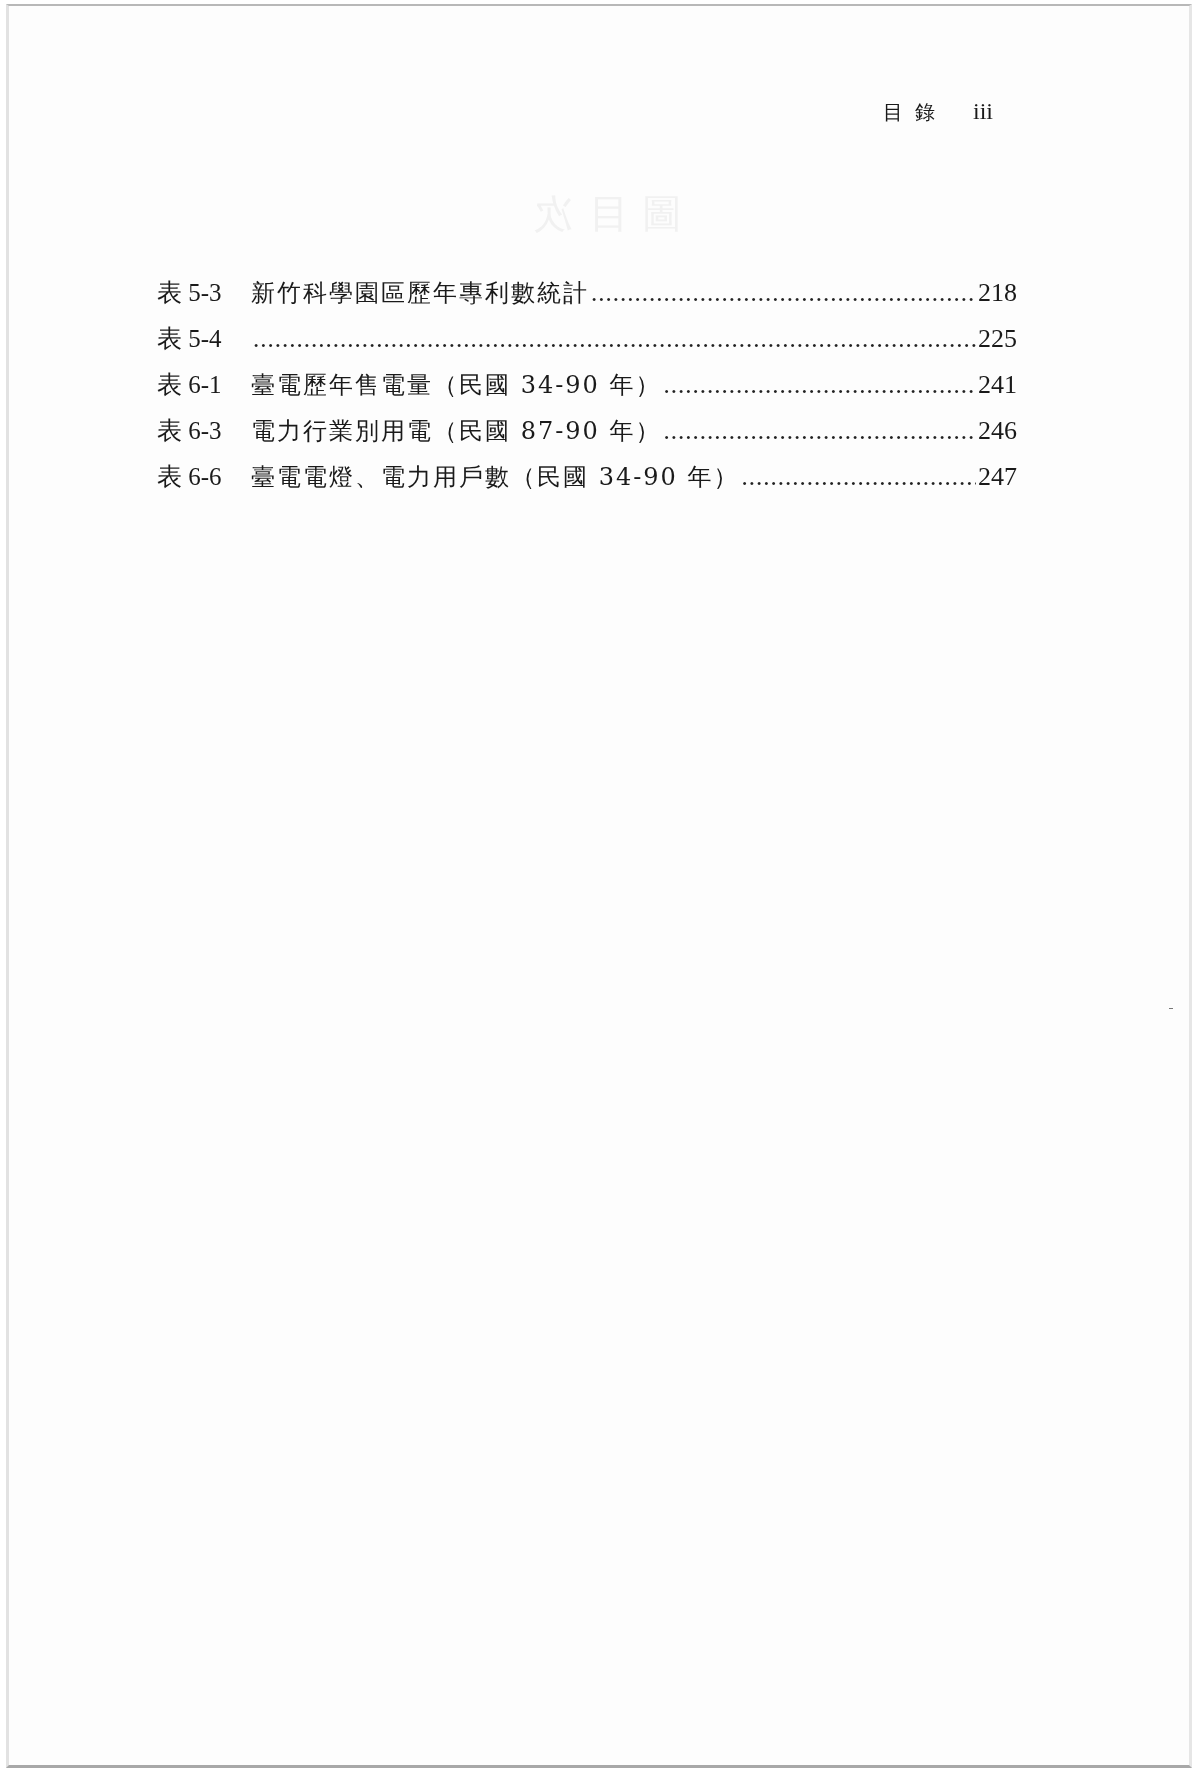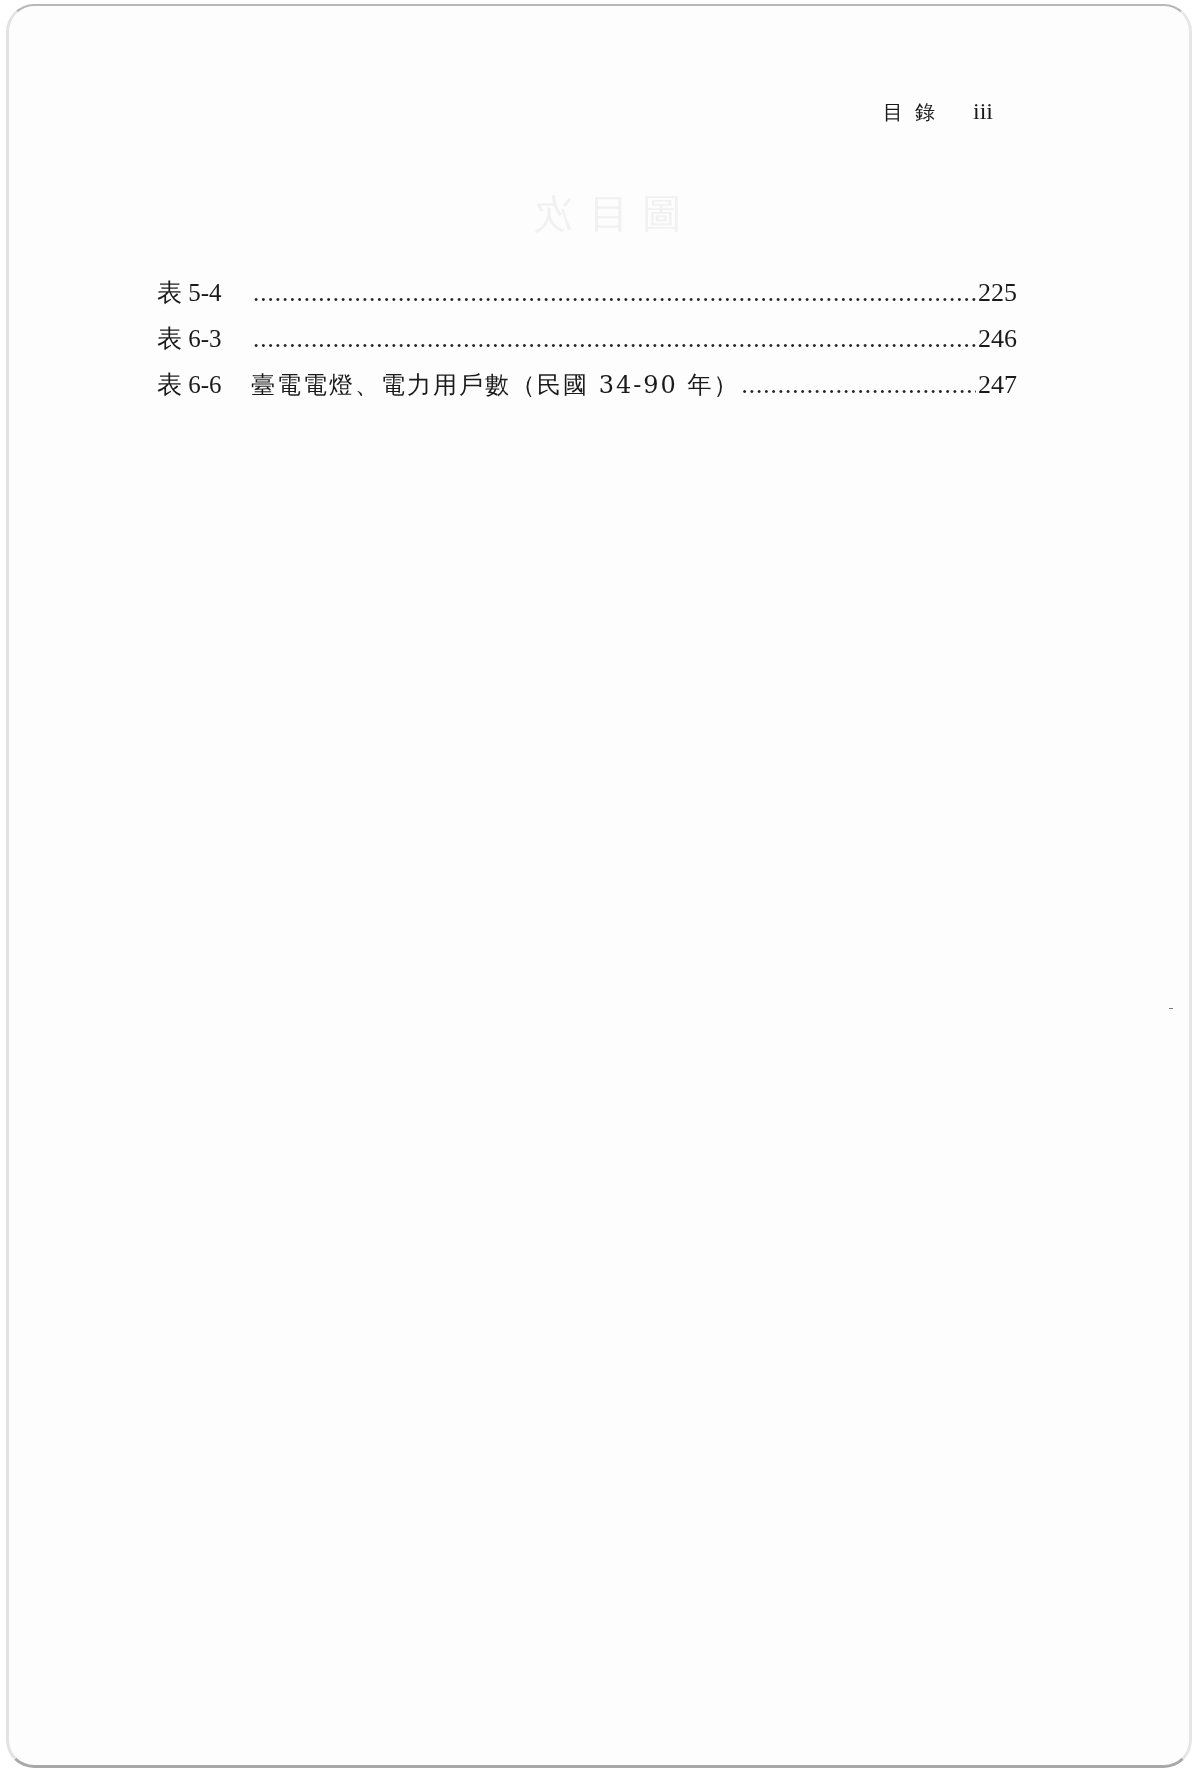"目錄" .page { border-radius: 28px -> none }
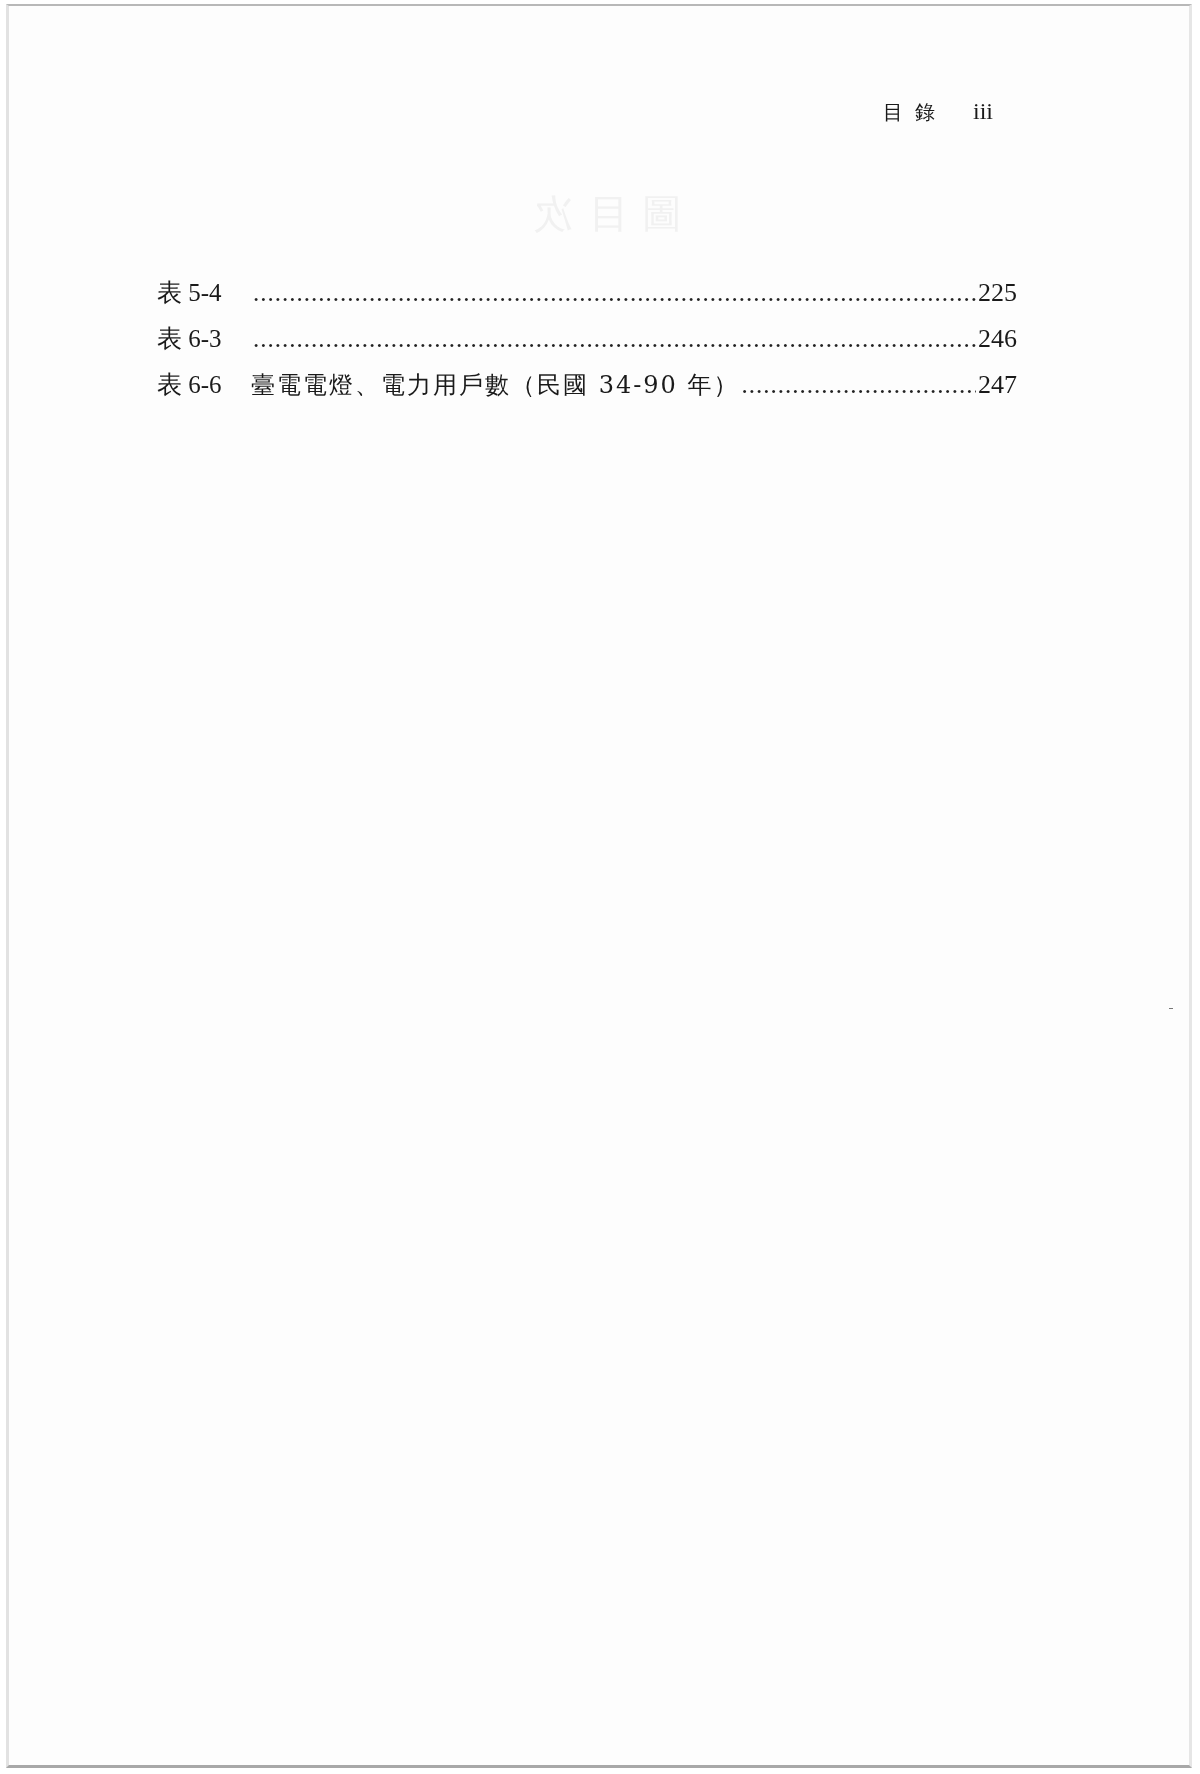"表 5-3" div.toc-entry { html: none -> <div> <span>表 5-3</span> <span>新竹科學園區歷年專利數統計</span> <span></span> <span>218</span> </div> }
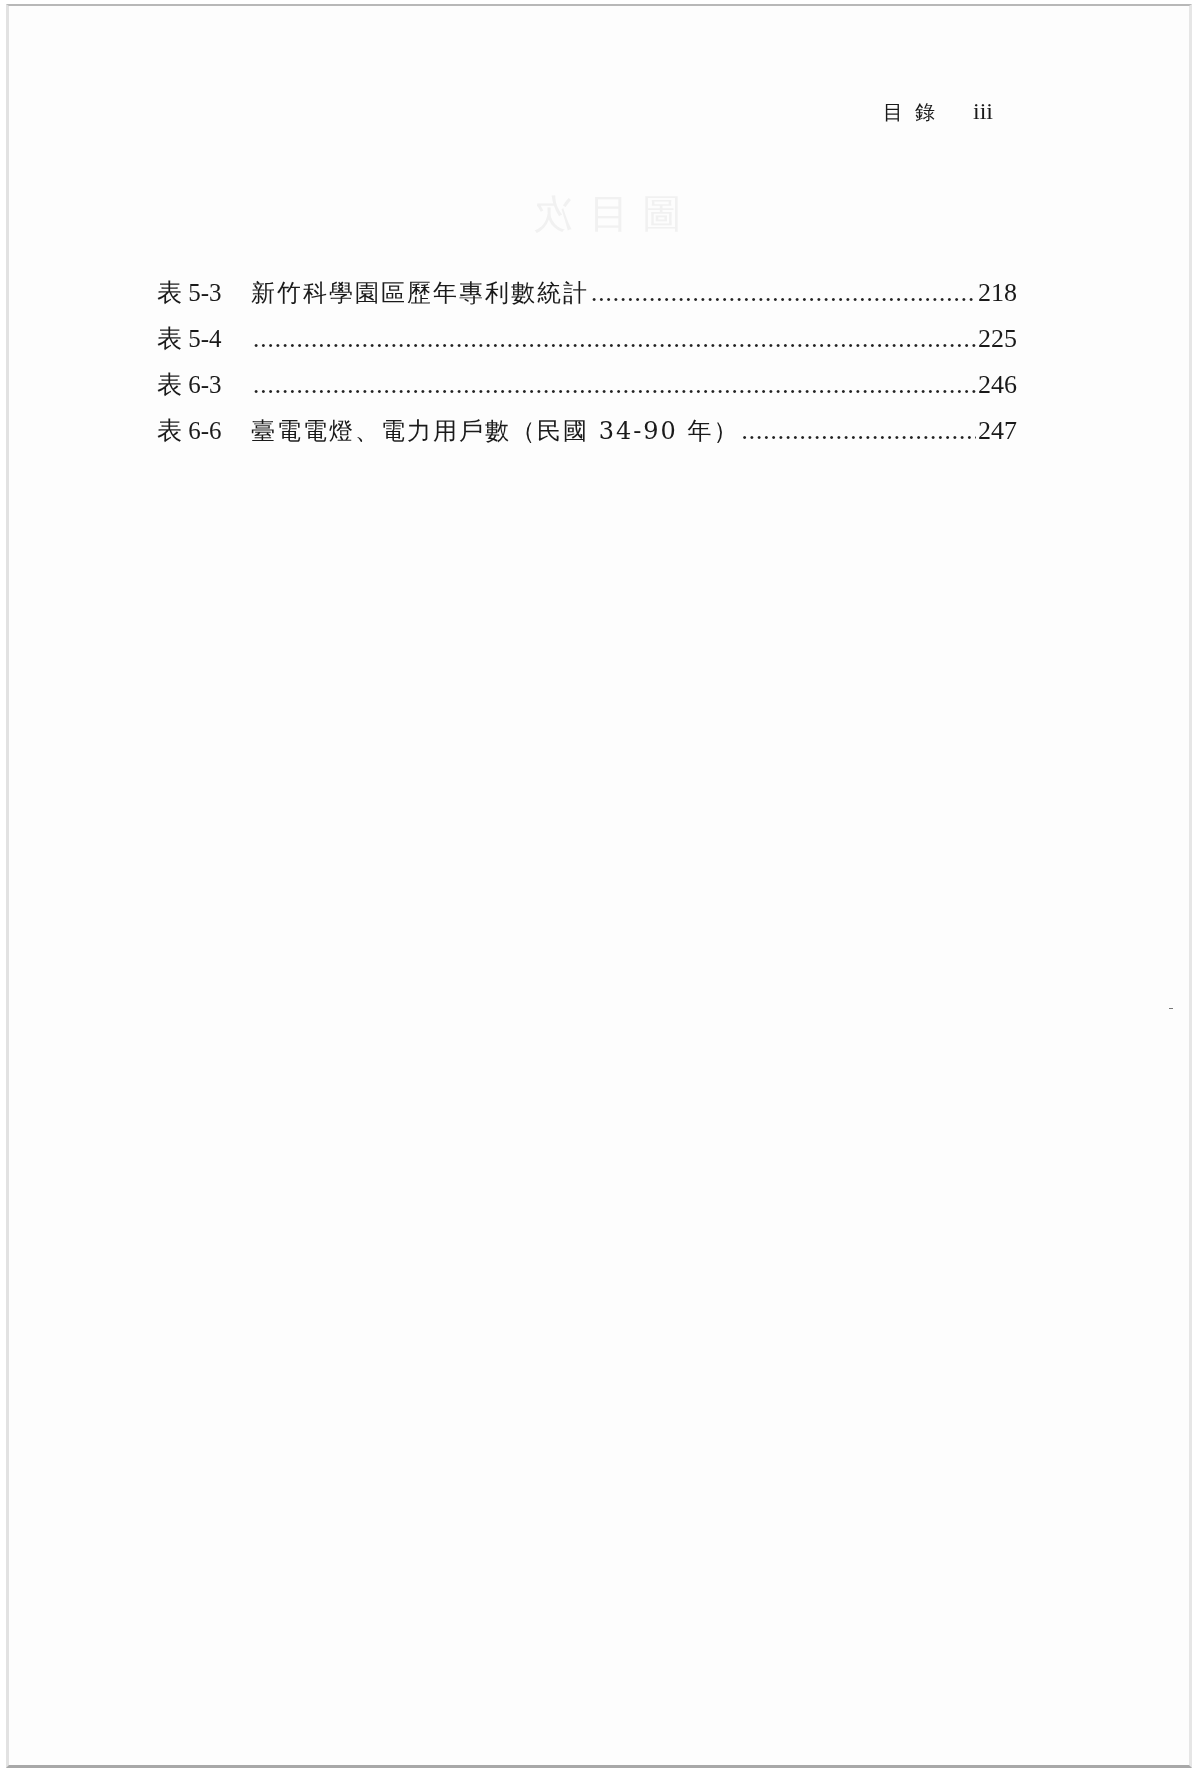"表 6-1" div.toc-entry { html: none -> <div> <span>表 6-1</span> <span>臺電歷年售電量（民國 34-90 年）</span> <span></span> <span>241</span> </div> }
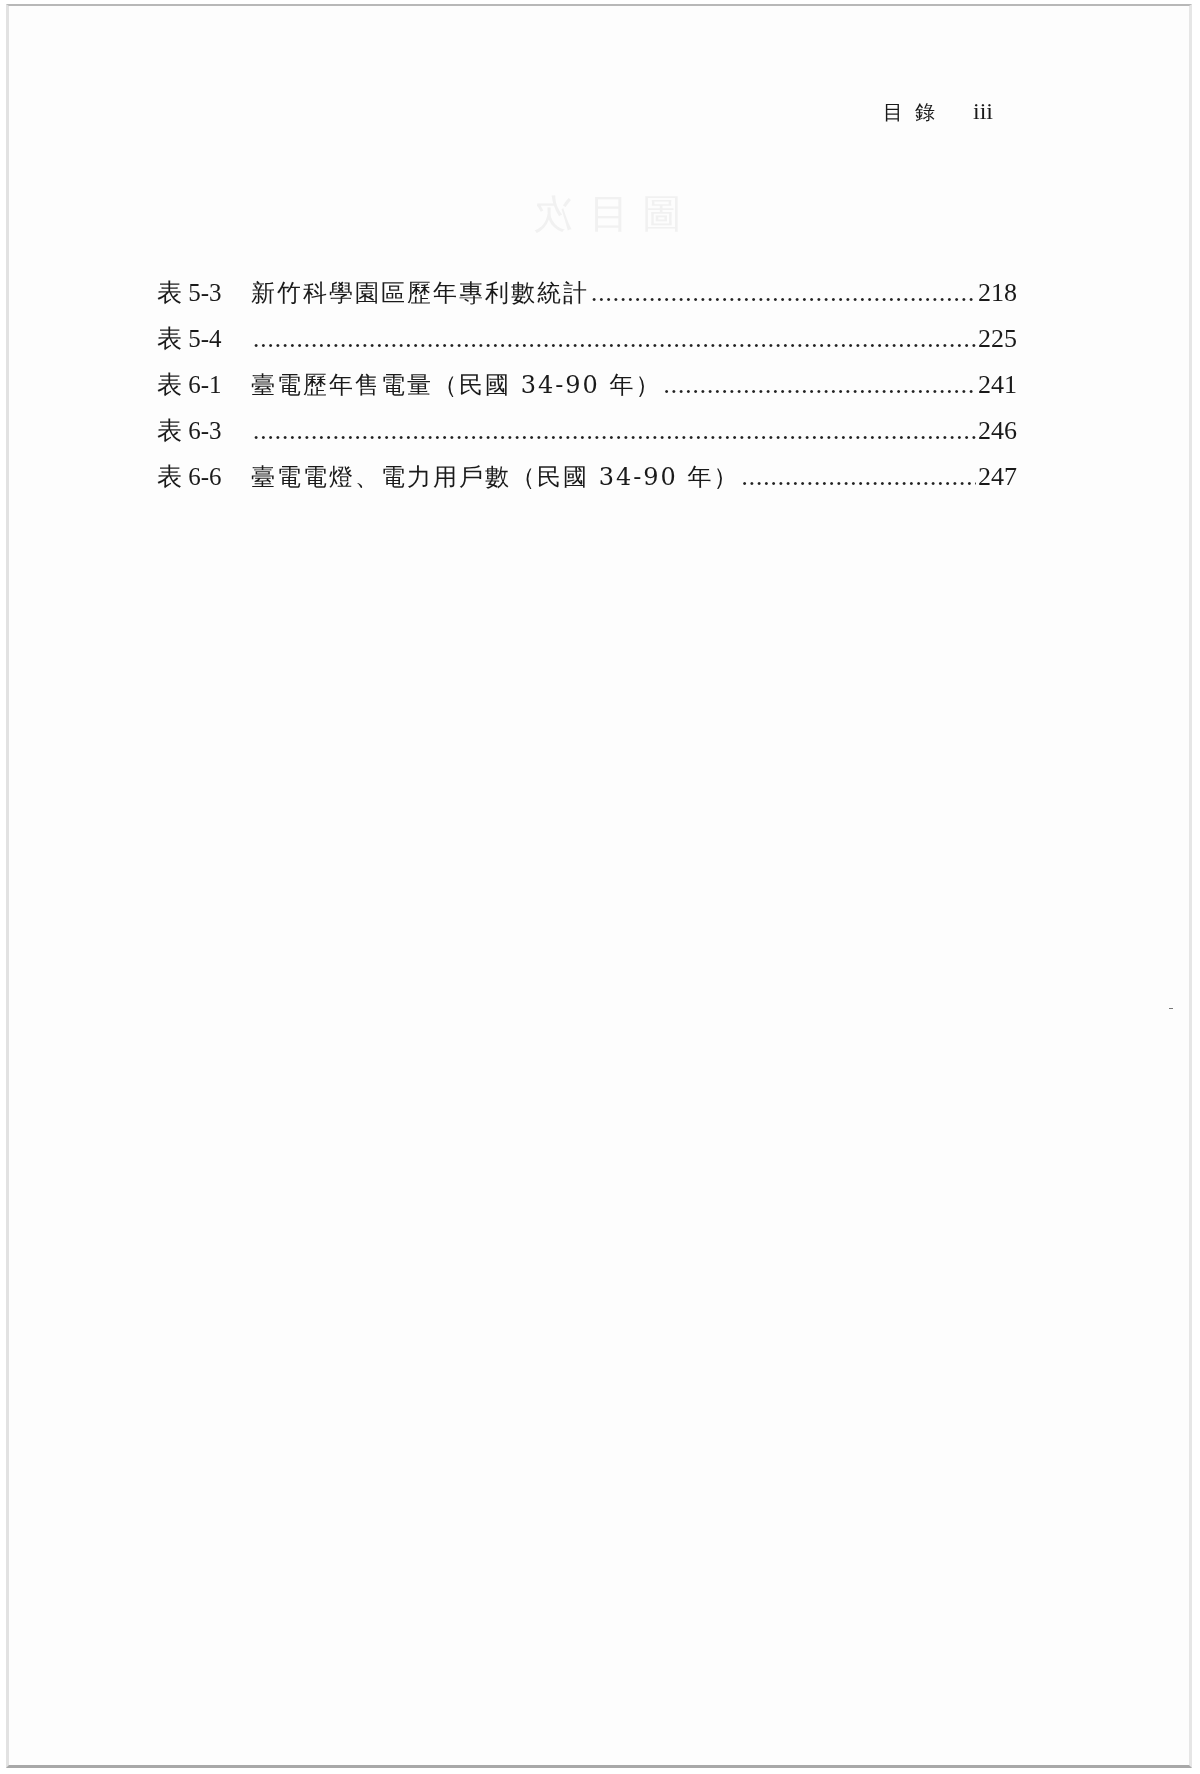"電力行業別用電（民國 87-90 年）" span.toc-title { html: none -> <span>電力行業別用電（民國 87-90 年）</span> }
